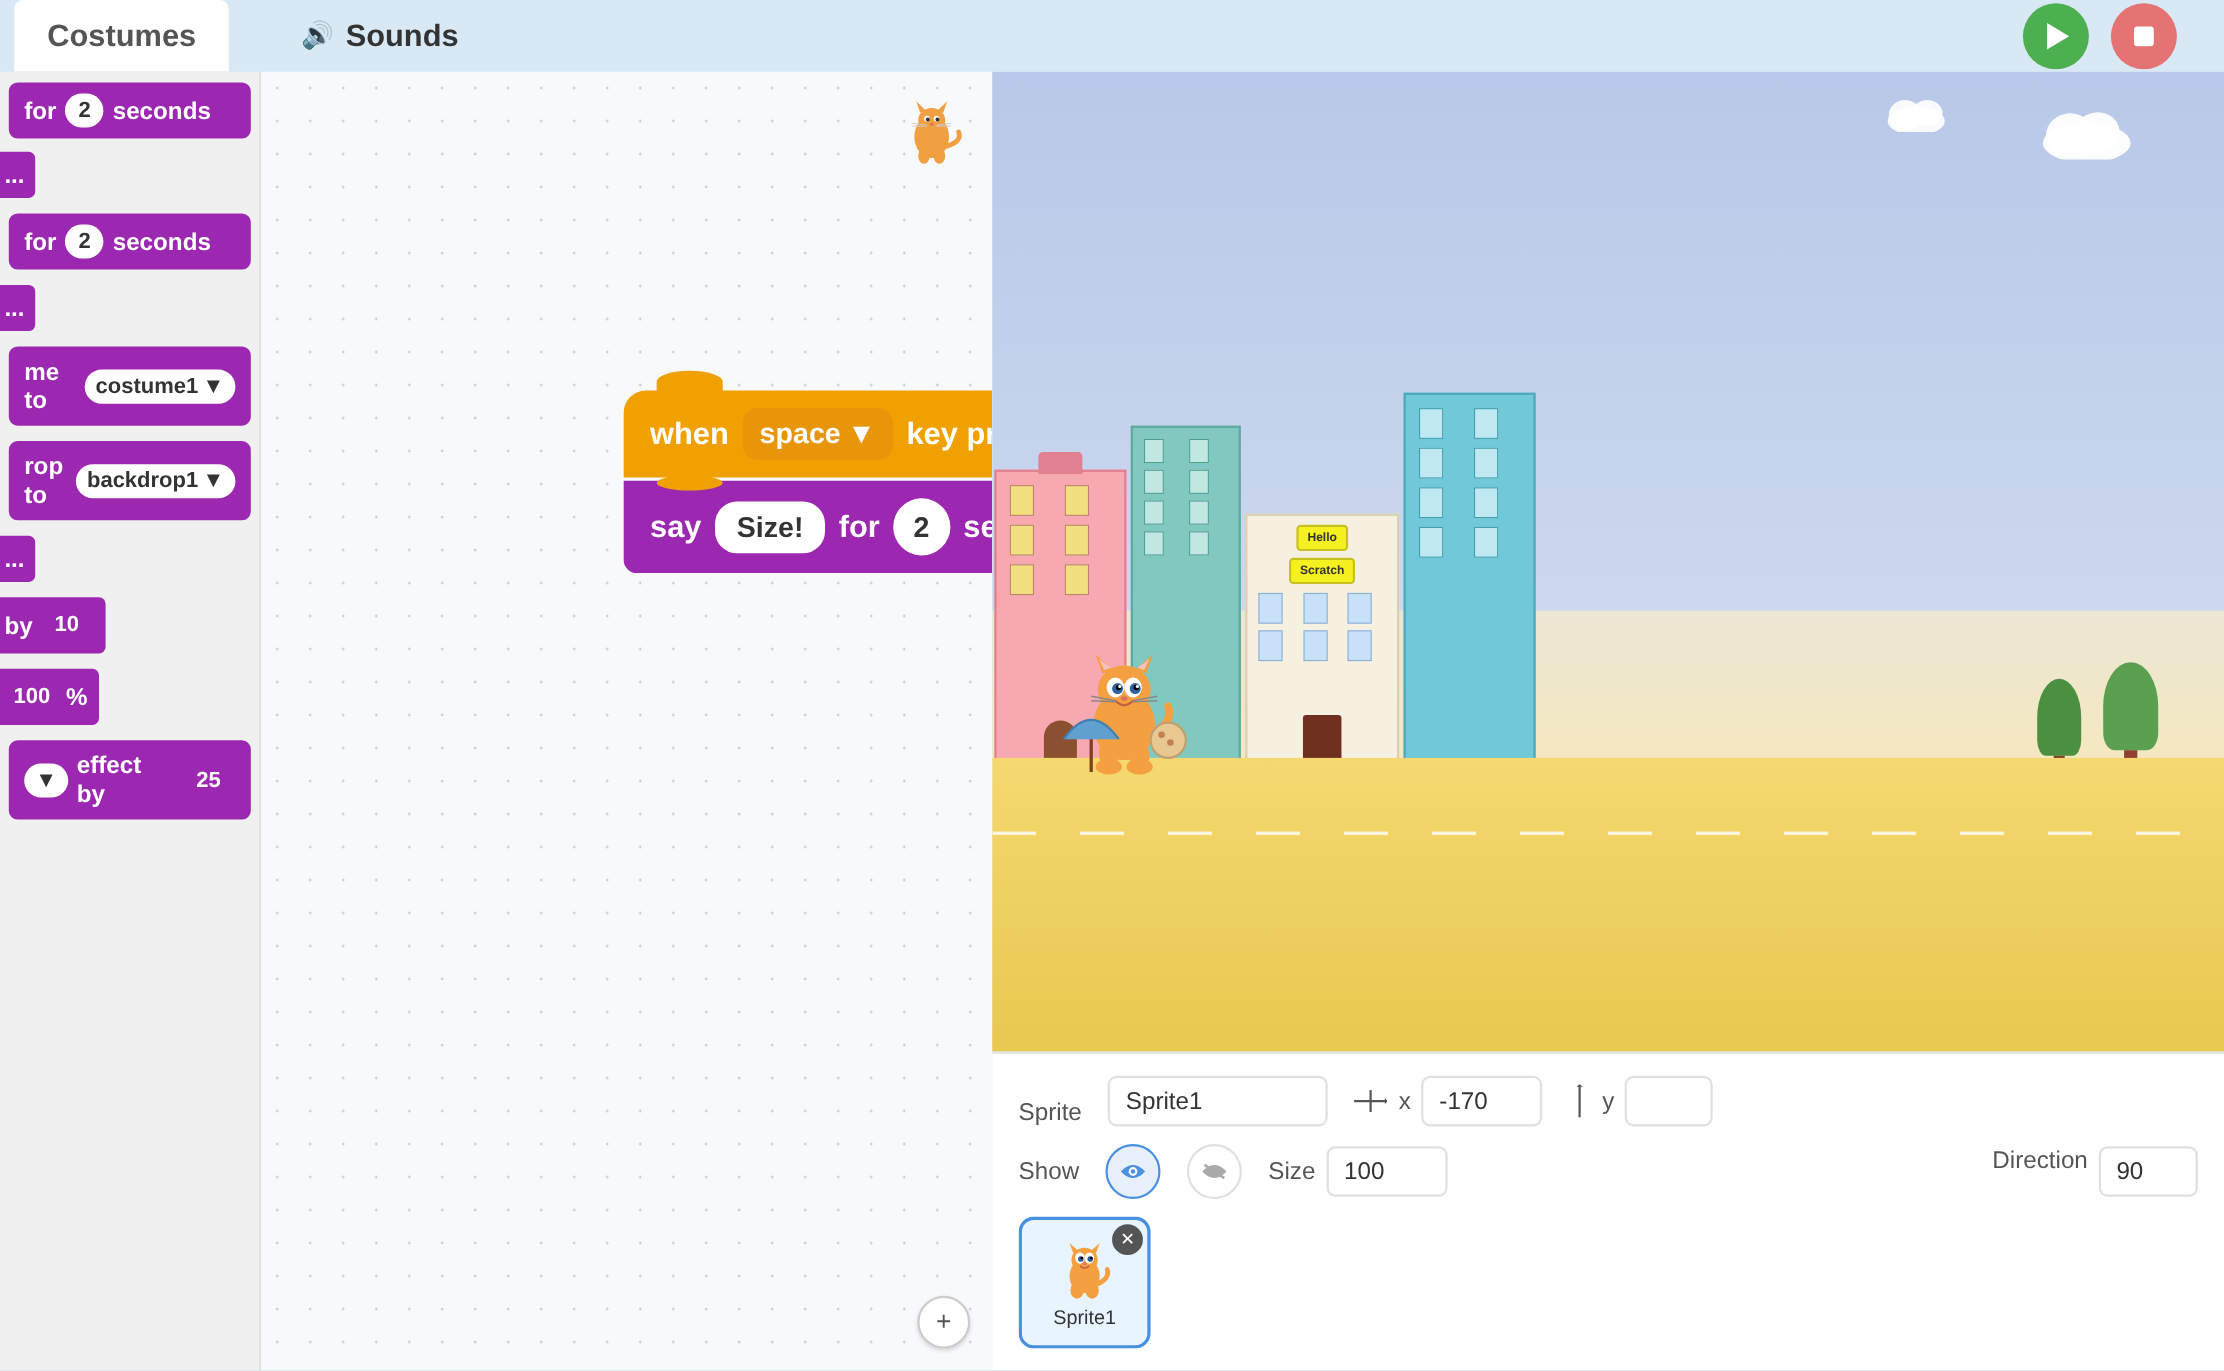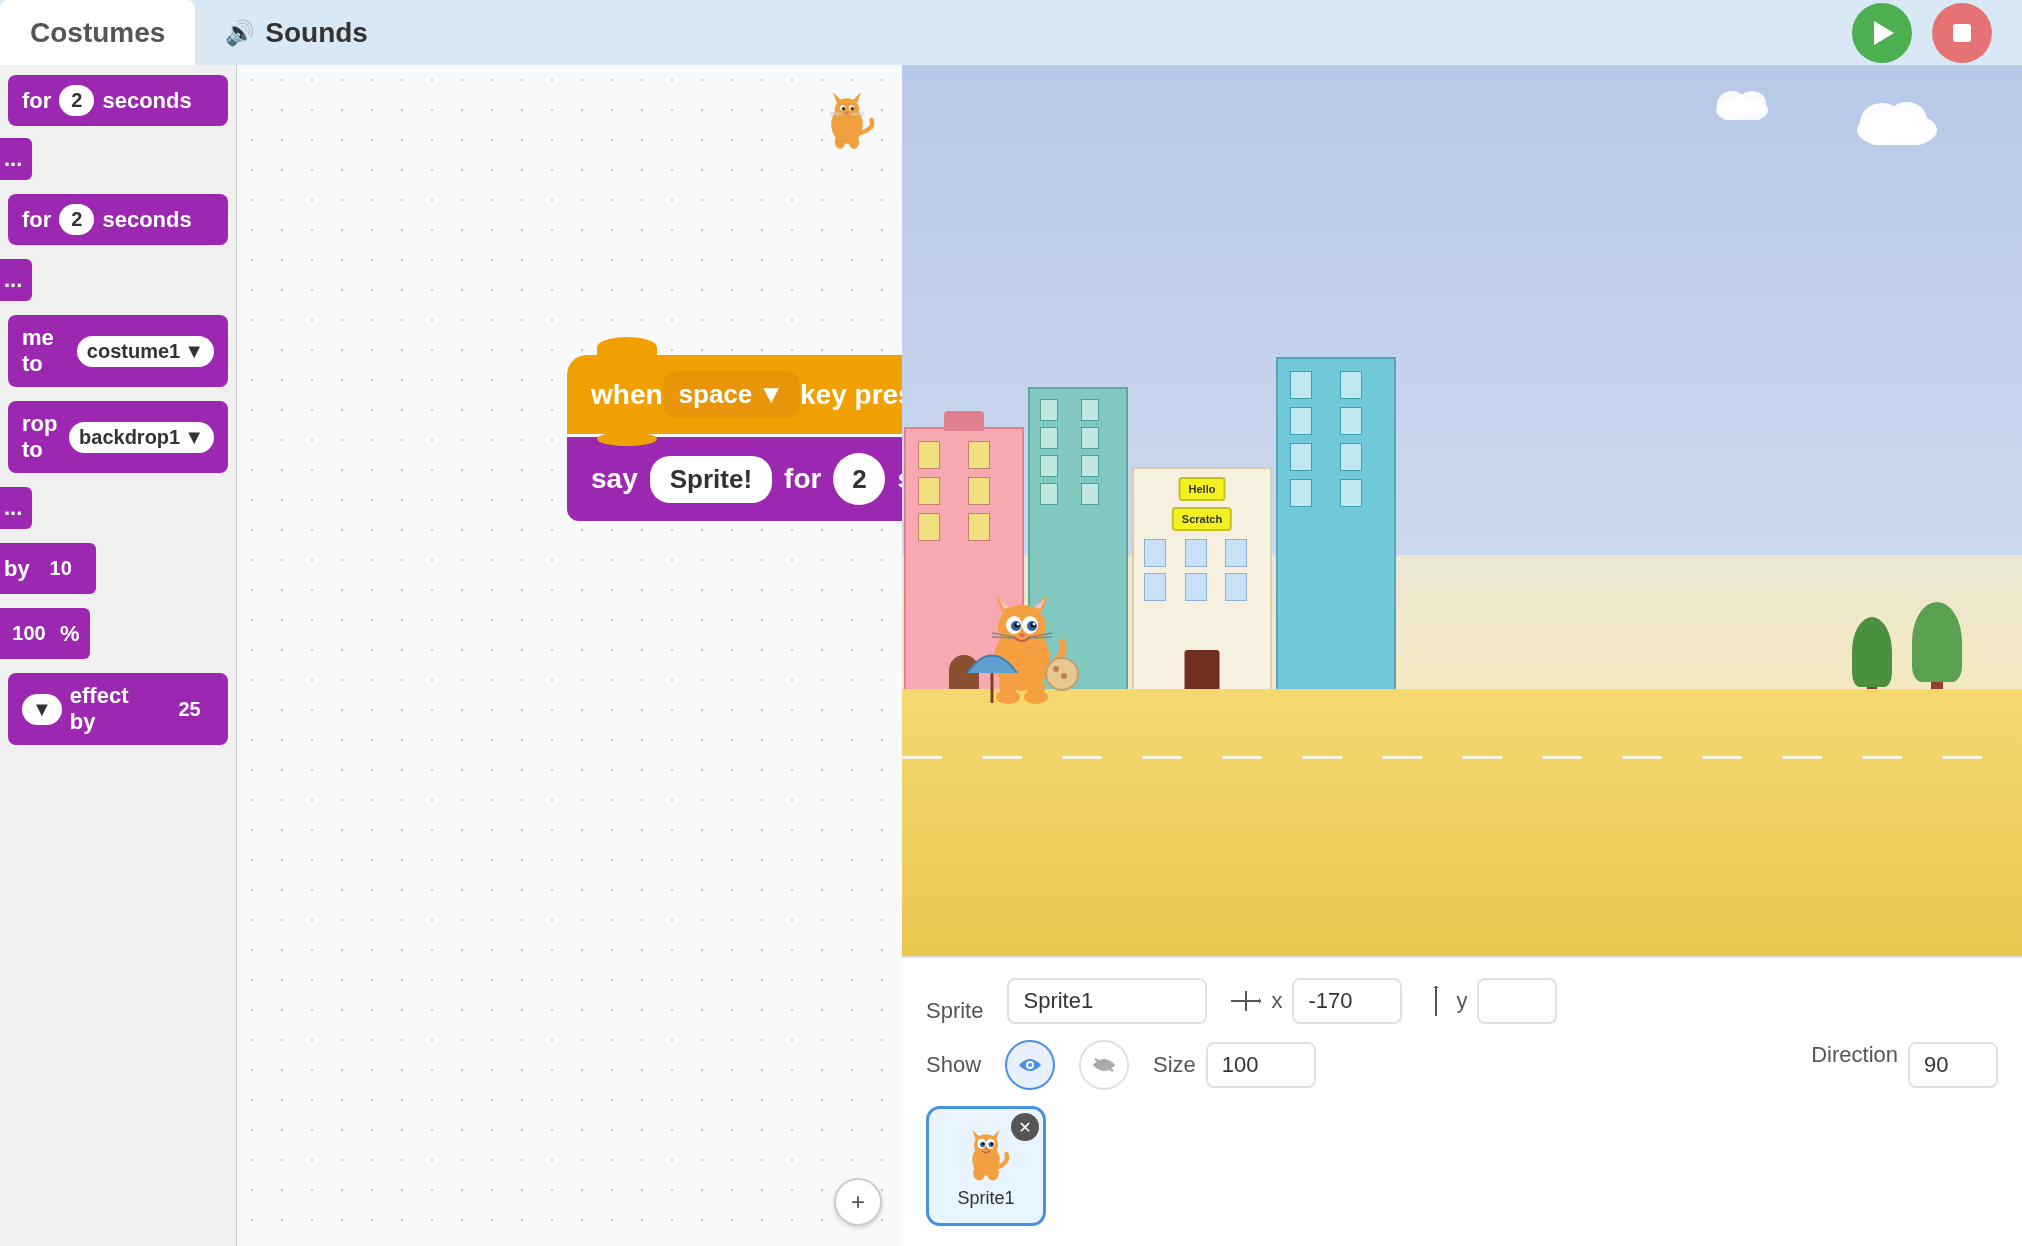"Costumes" .top-bar { gap: none -> 36px; padding: 0 -> 13px }
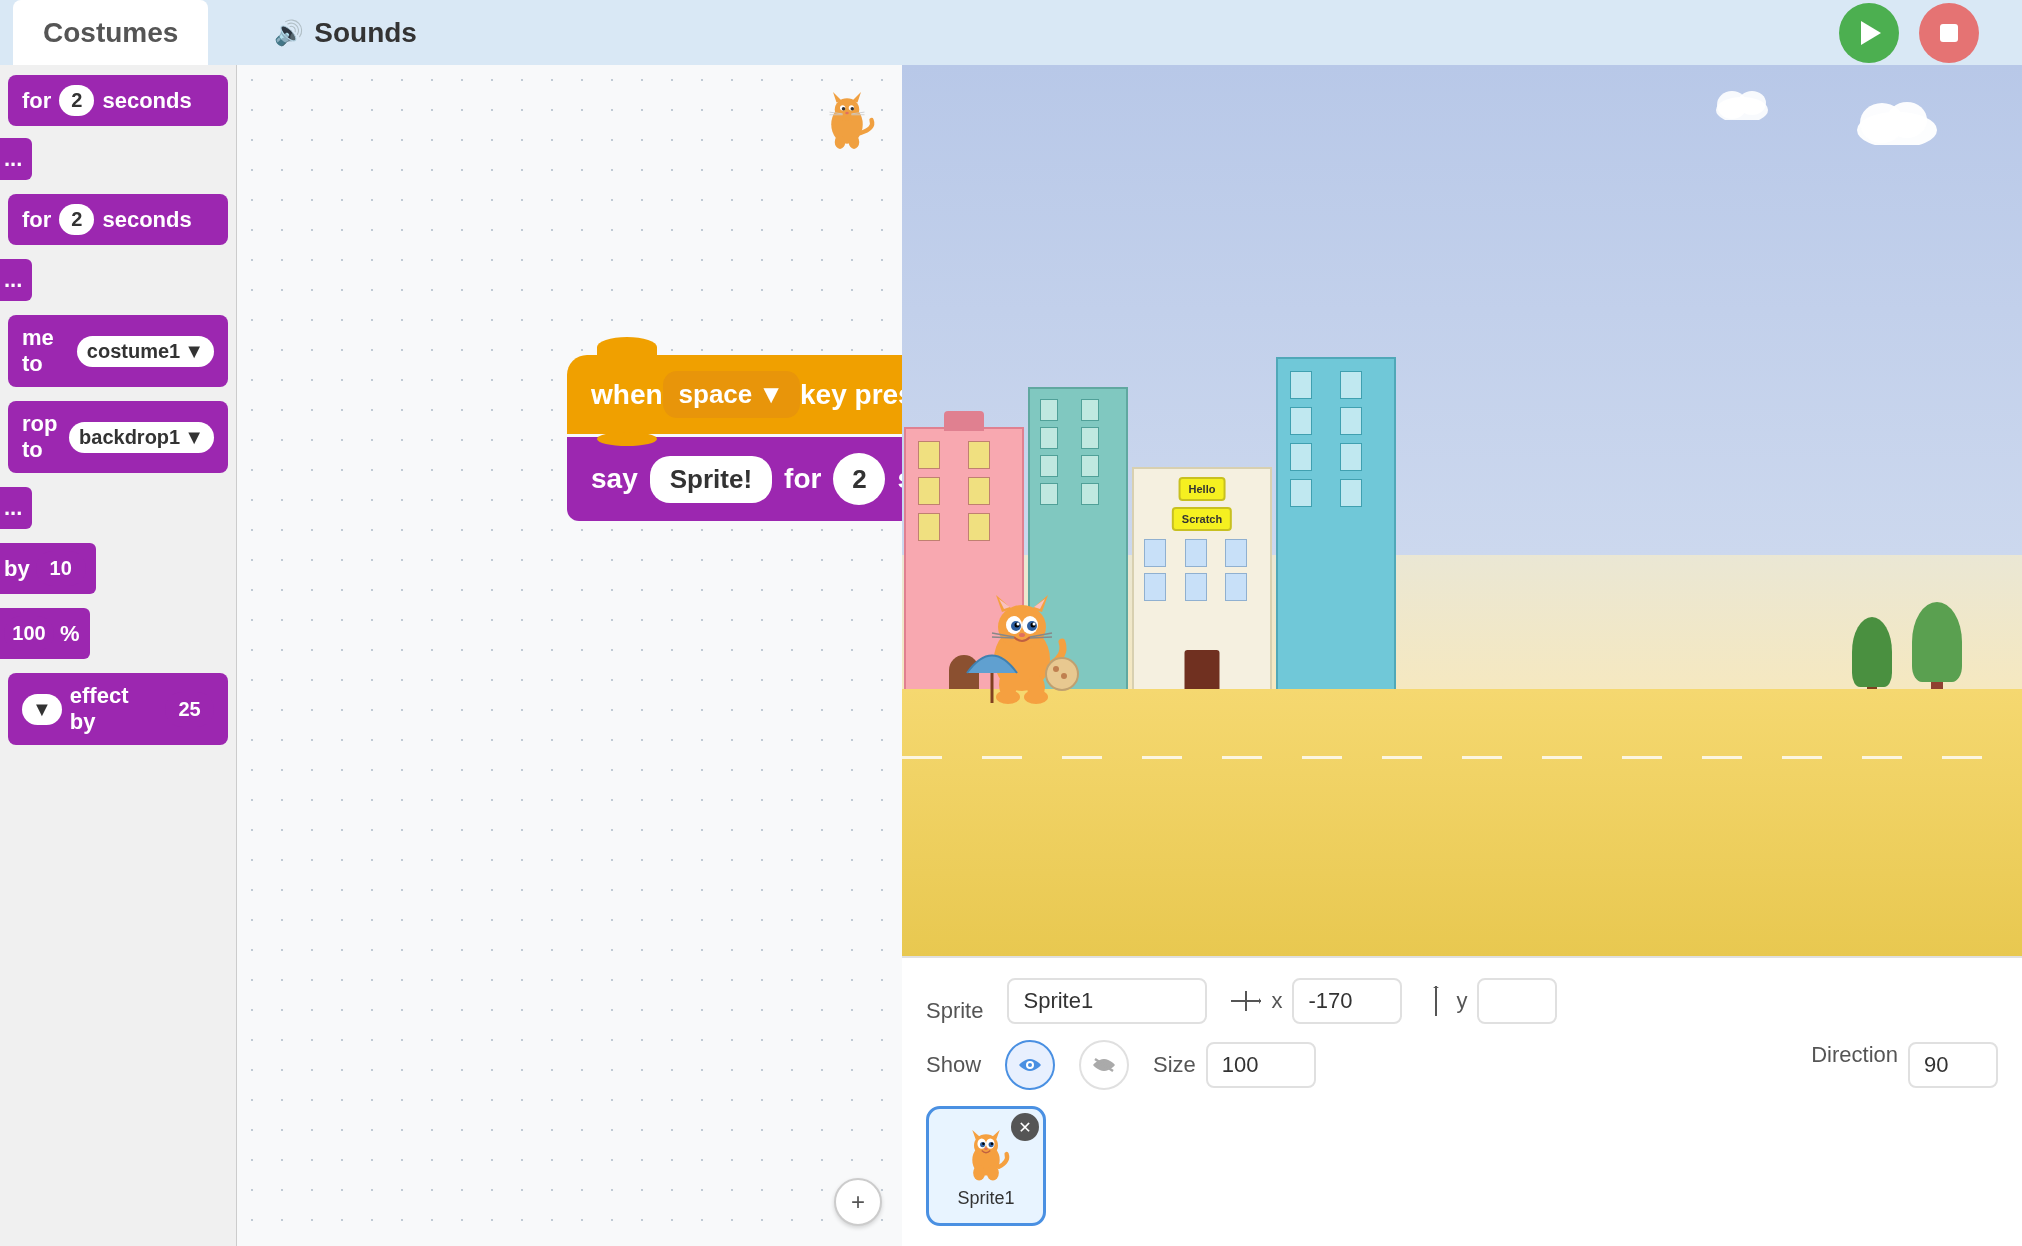"when" .event-block { gap: none -> 12px }
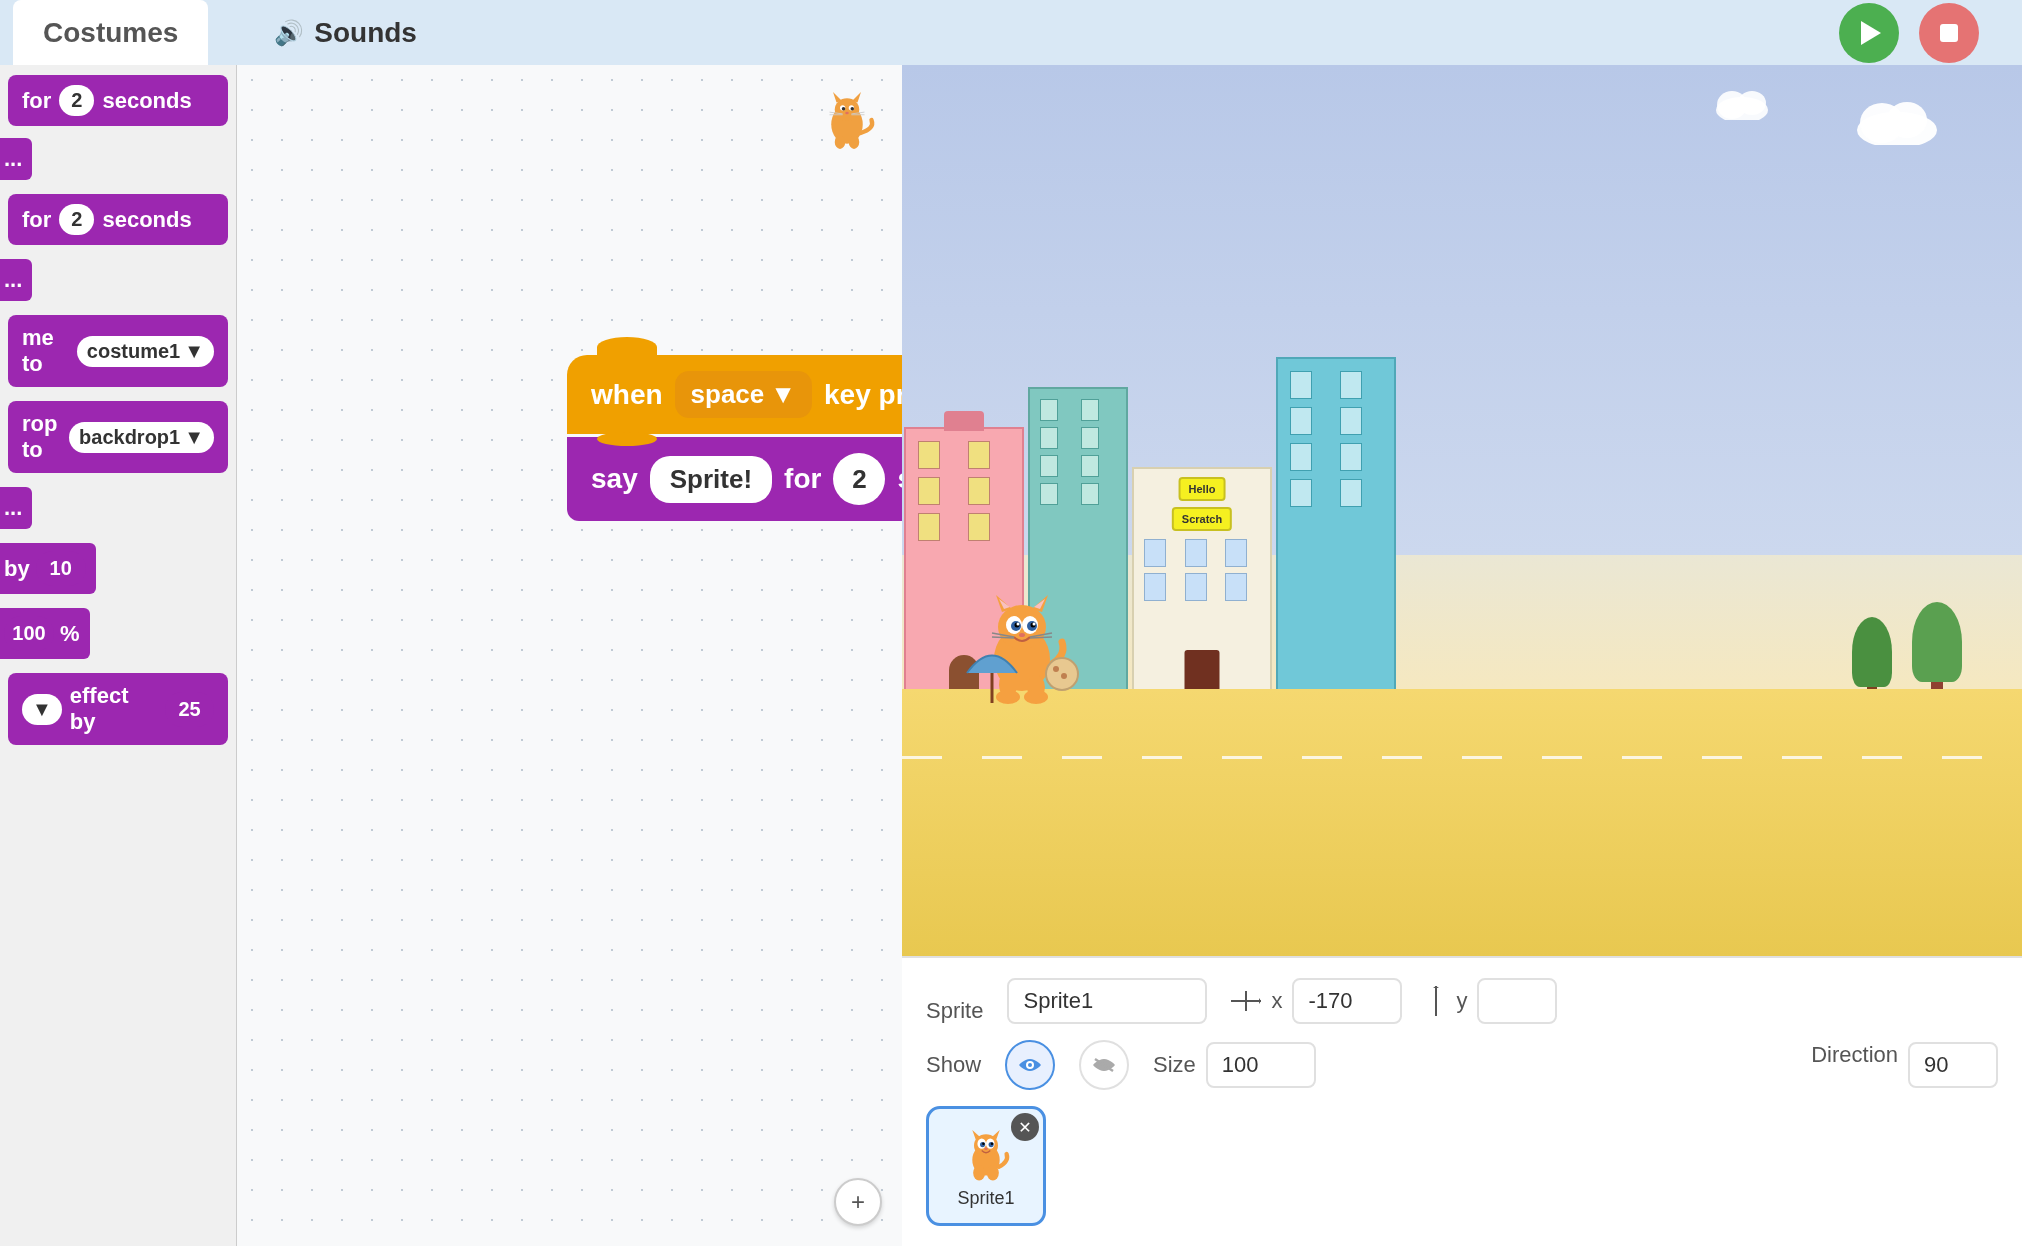"Sprite!" span.text-pill { text: Sprite -> Size }
